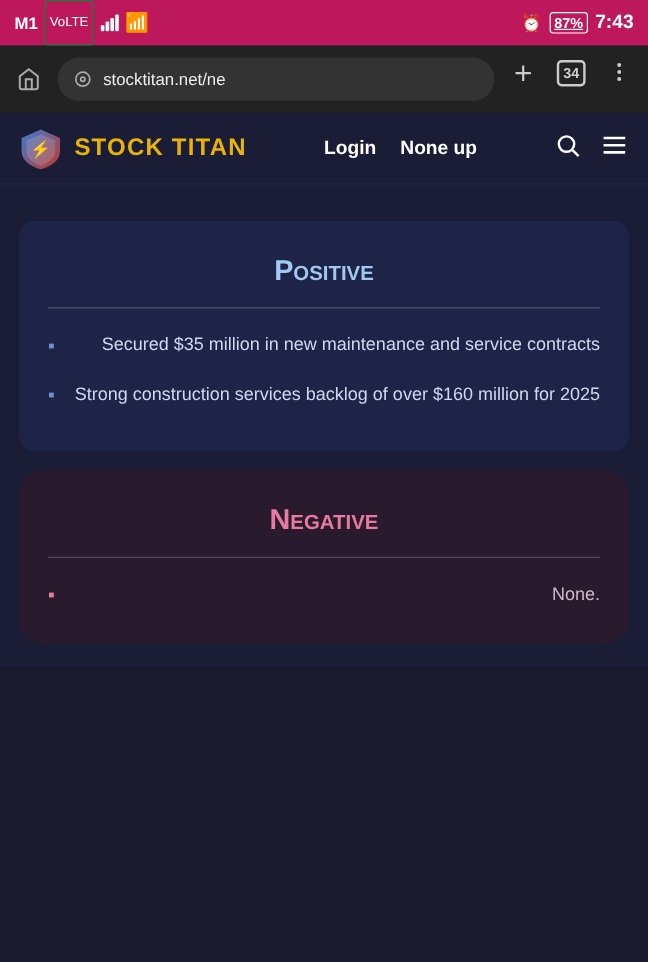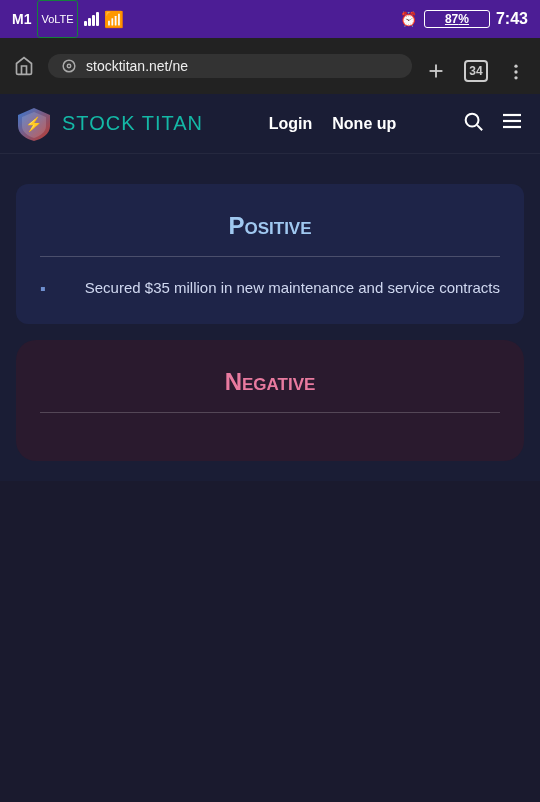"M1" .status-bar { background: #4c1d95 -> #be185d }
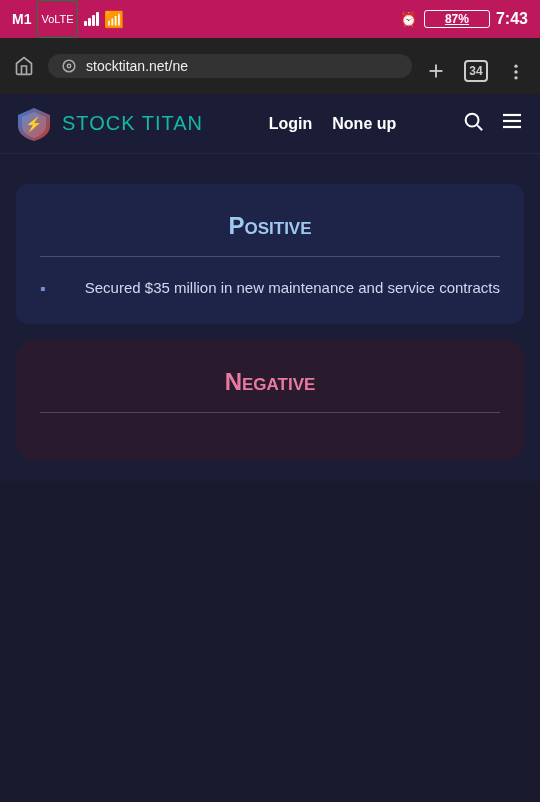"87%" span { padding: 1px 20px -> 1px 3px }
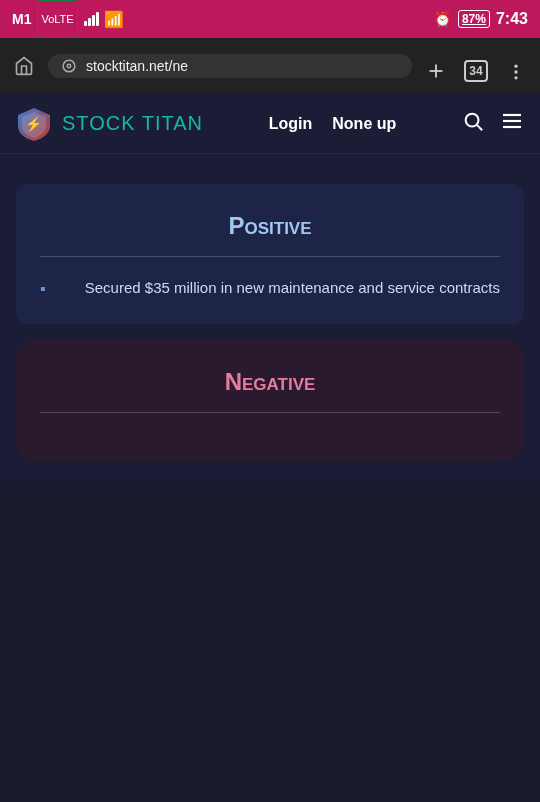"stocktitan.net/ne" .browser-url-bar { height: 24px -> 36px }
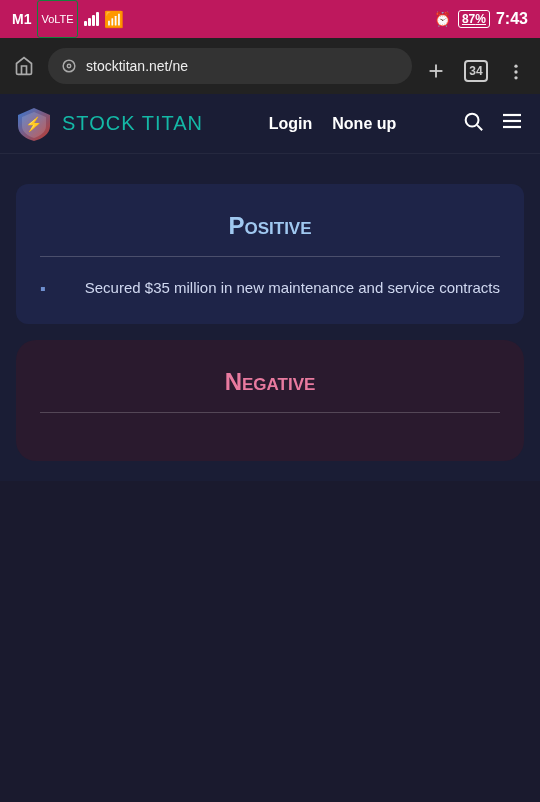"34" .browser-action-btn { align-items: flex-end -> flex-start }
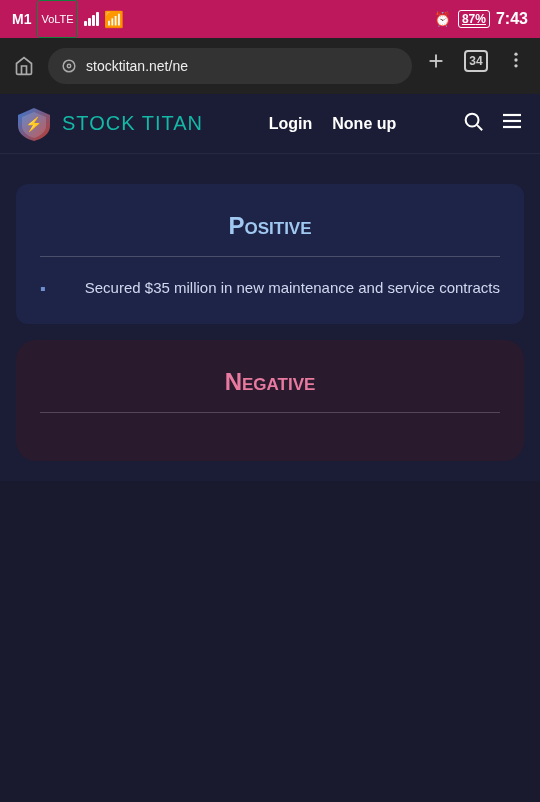"STOCK TITAN" .logo-text { color: #14b8a6 -> #eab308; font-weight: 400 -> 700 }
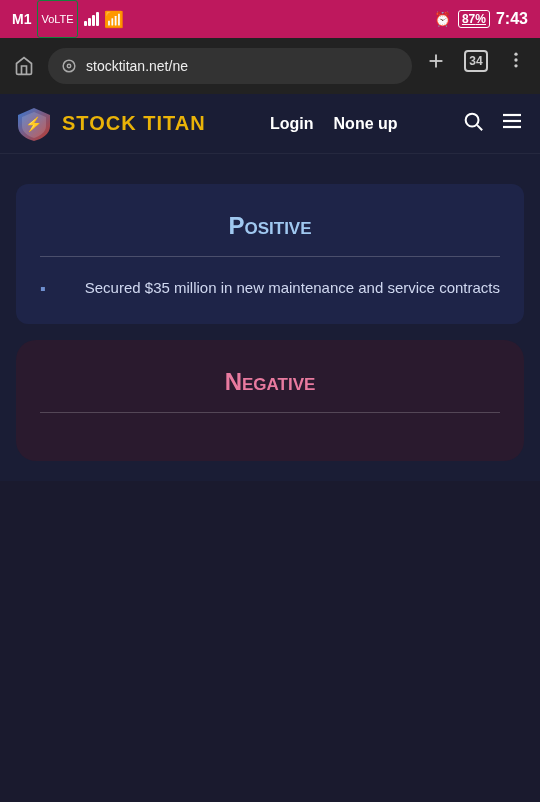"Positive" .card-positive { padding: 28px 24px 24px 24px -> 28px 24px 36px 24px }
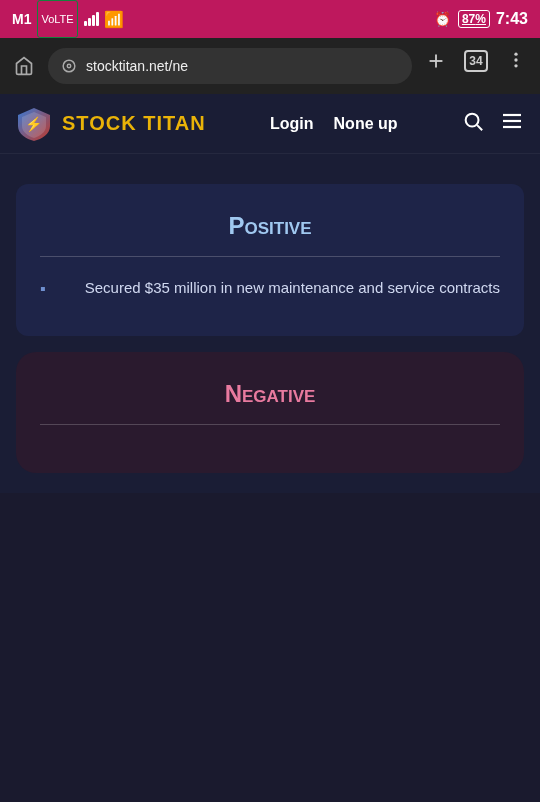"Strong construction services backlog of" li { html: none -> <li>Strong construction services backlog of over $160 million for 2025</li> }
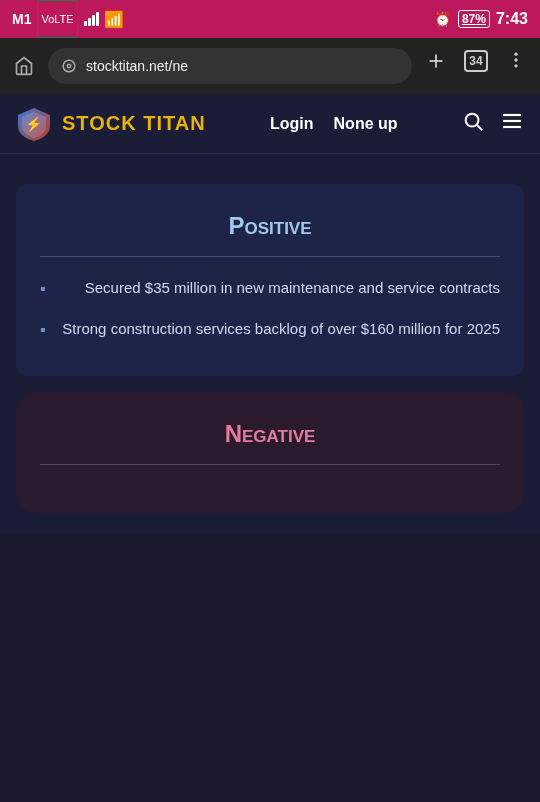"None." ul.card-list { html: none -> <ul> <li>None.</li> </ul> }
